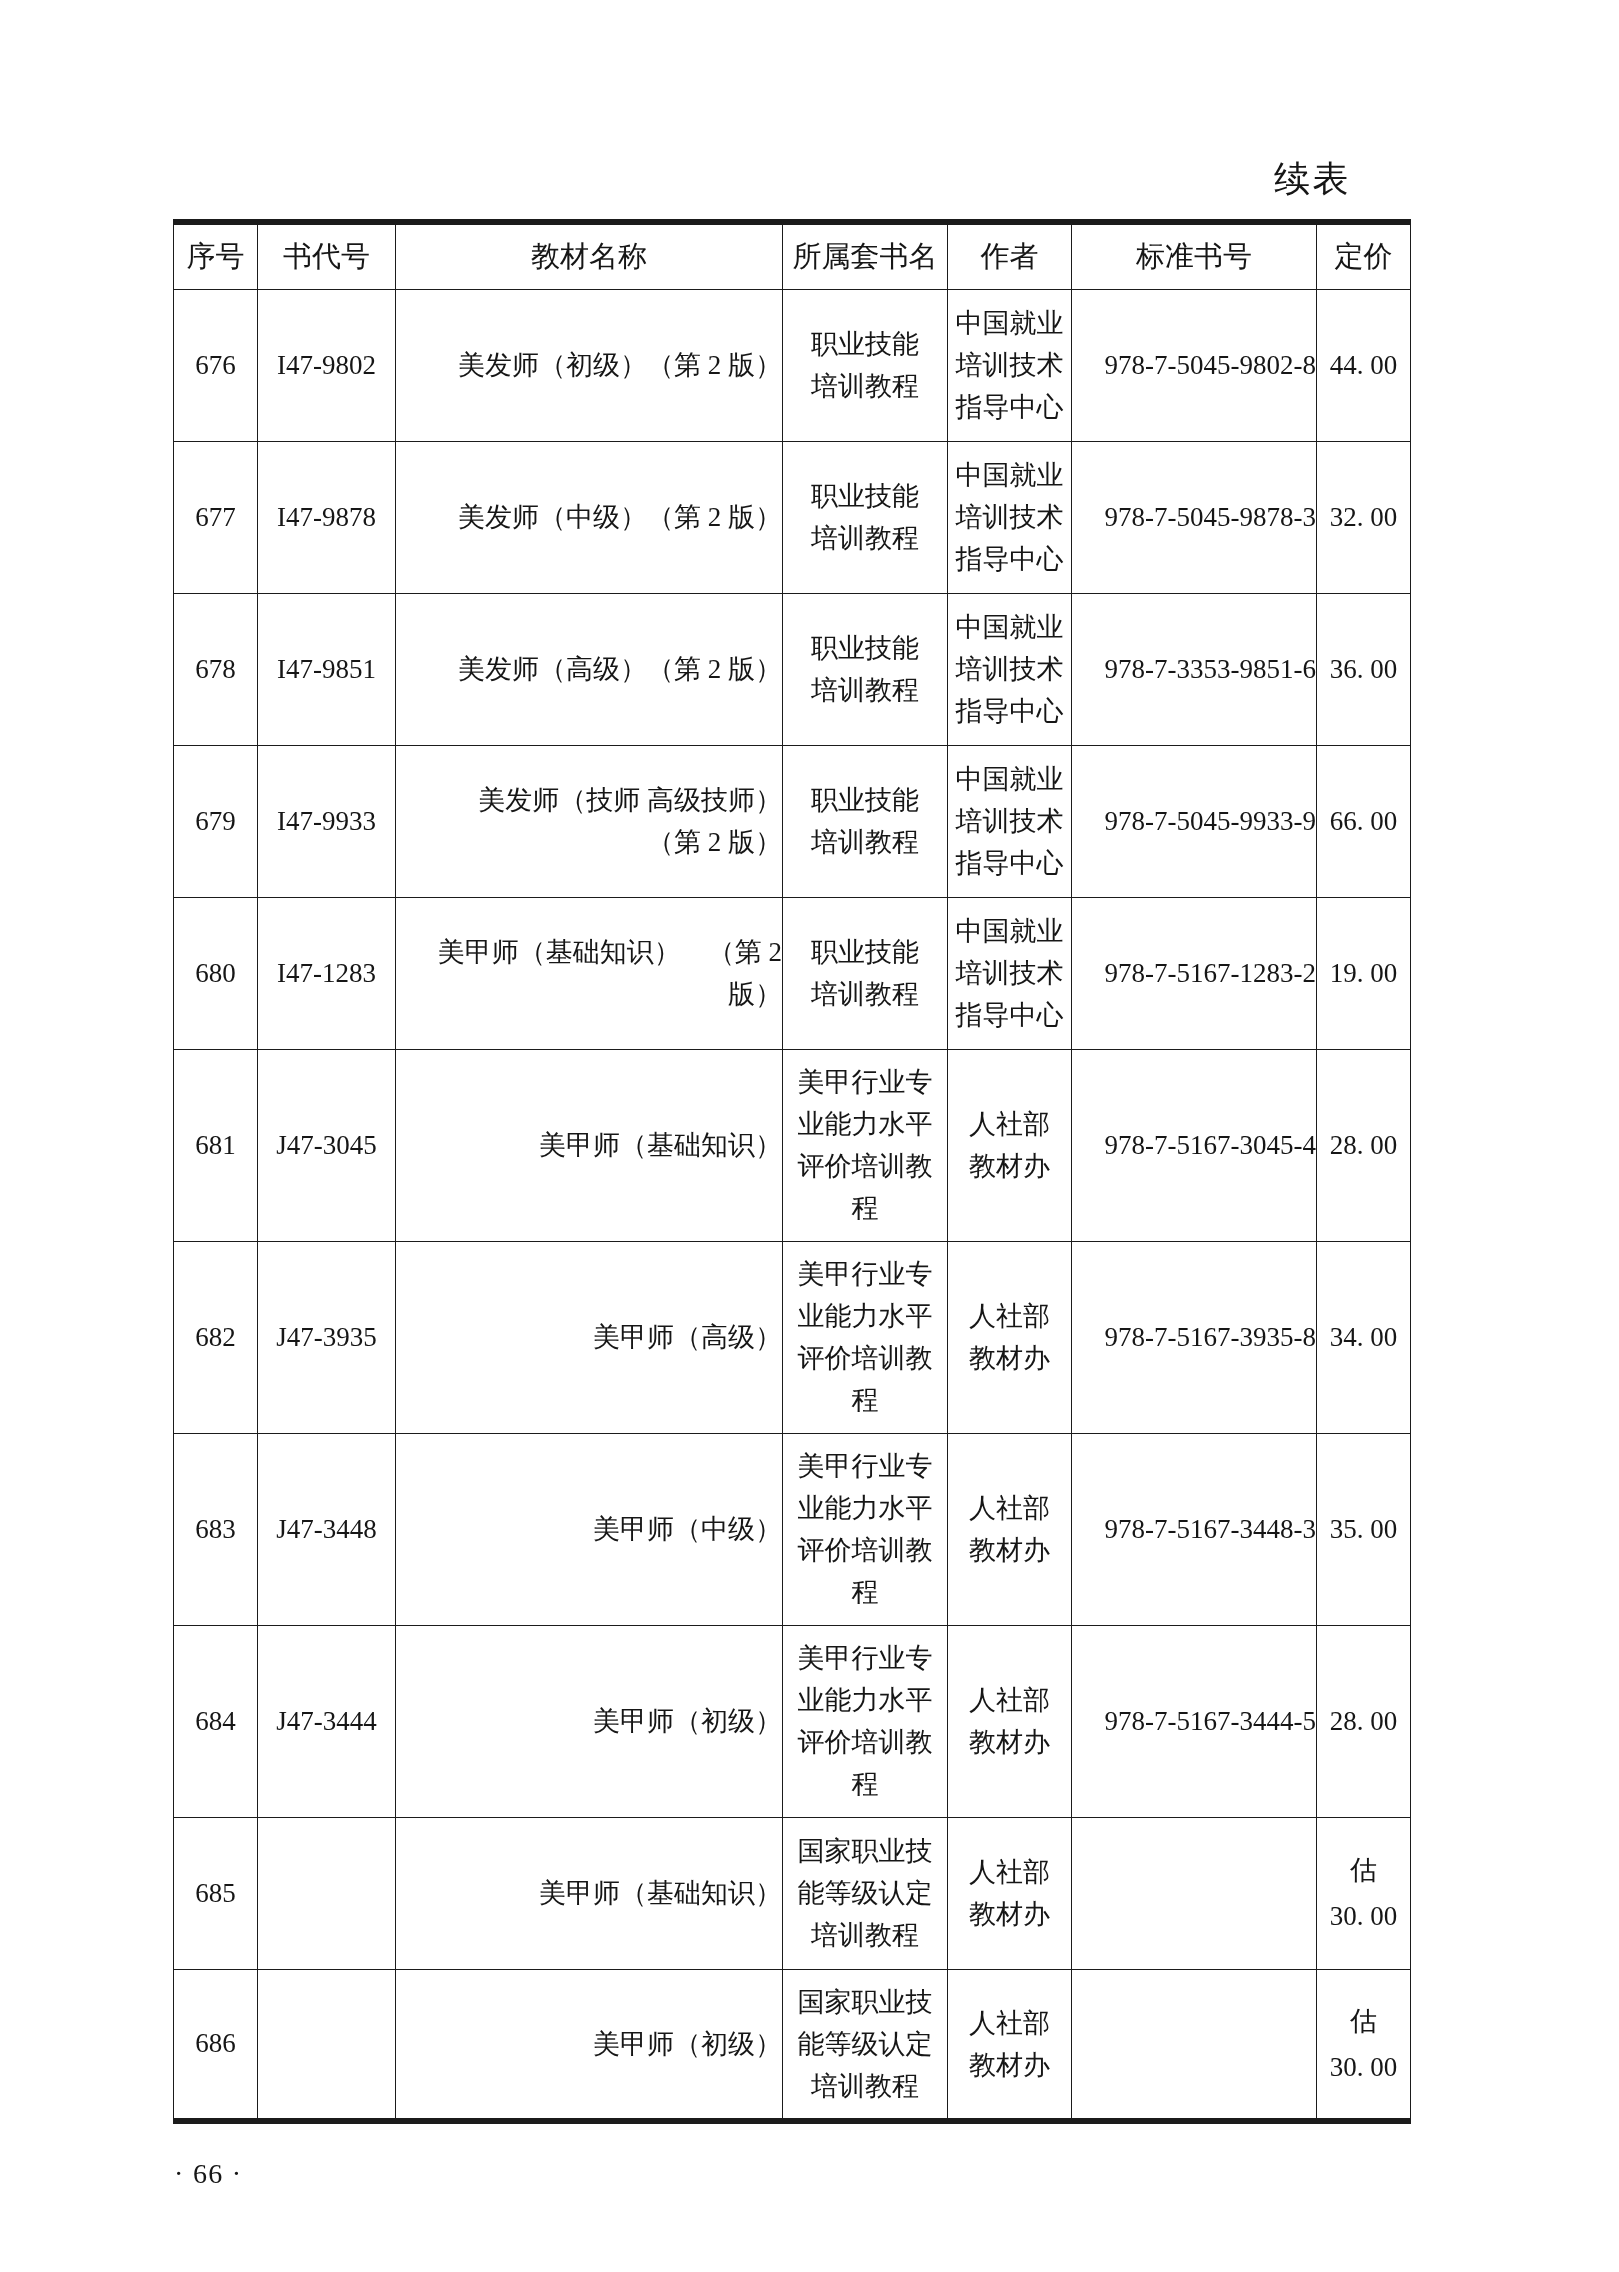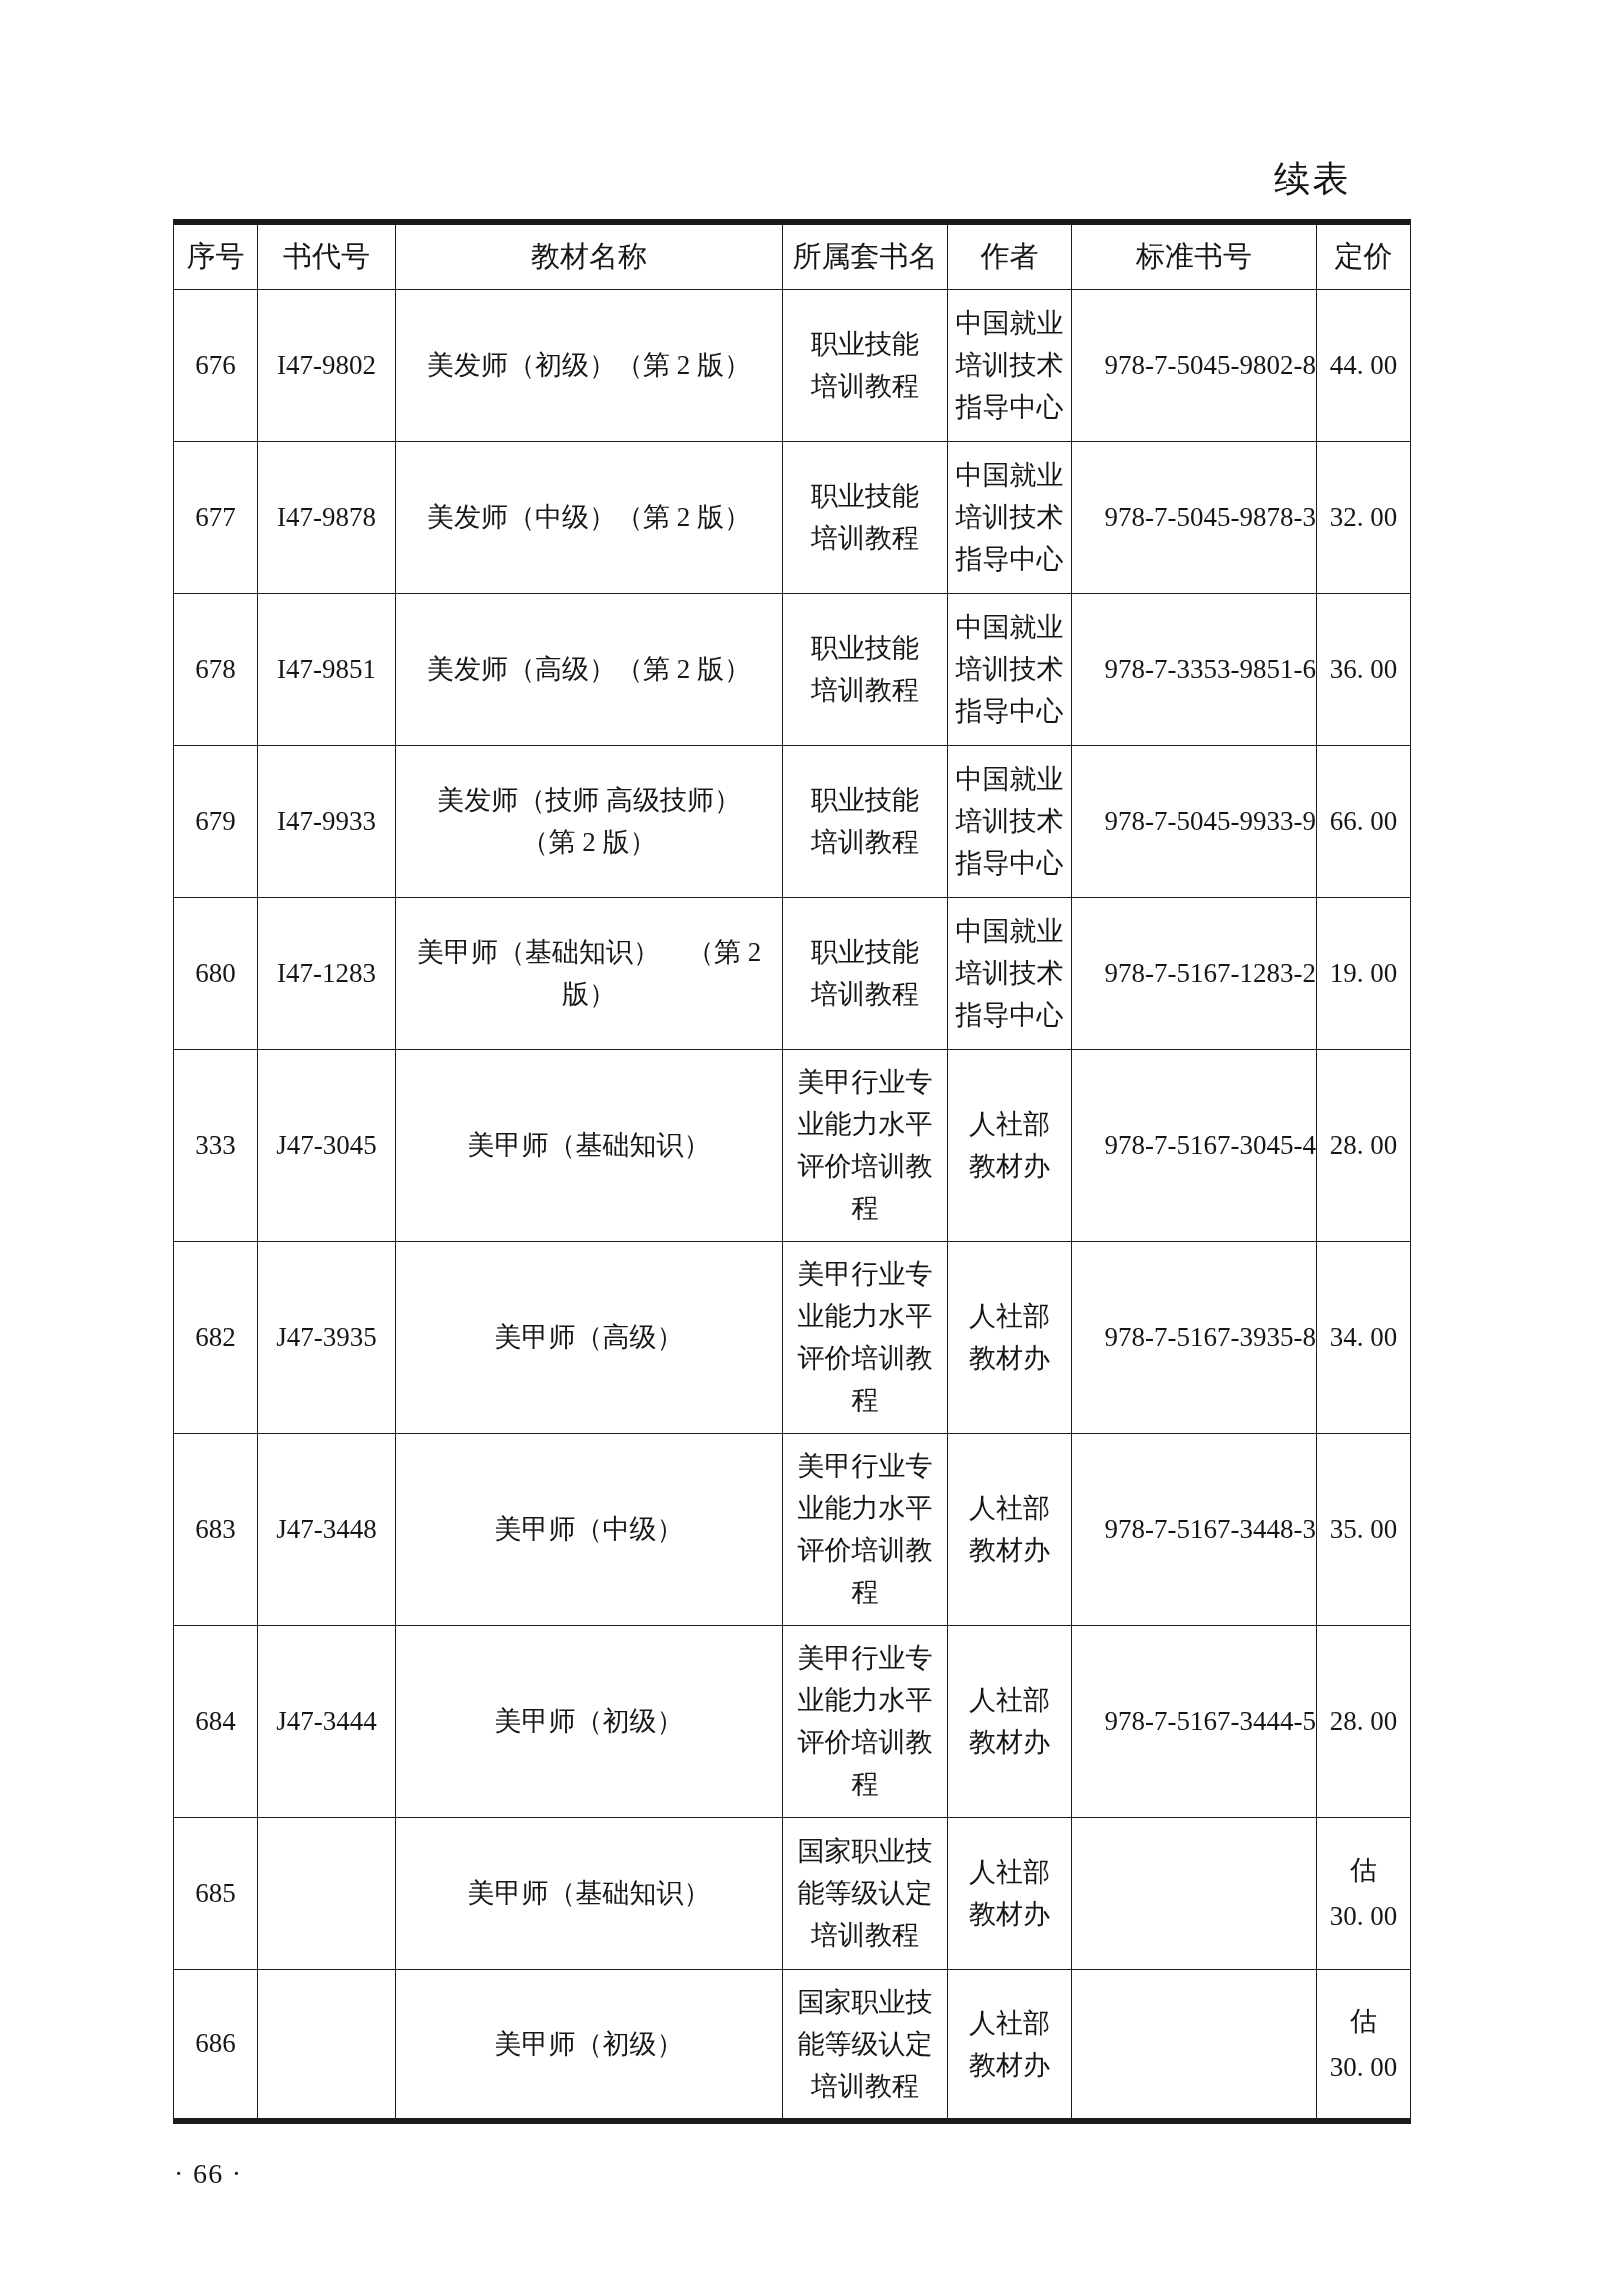"美发师（初级）（第 2 版）" td.c-title { text-align: center -> right }
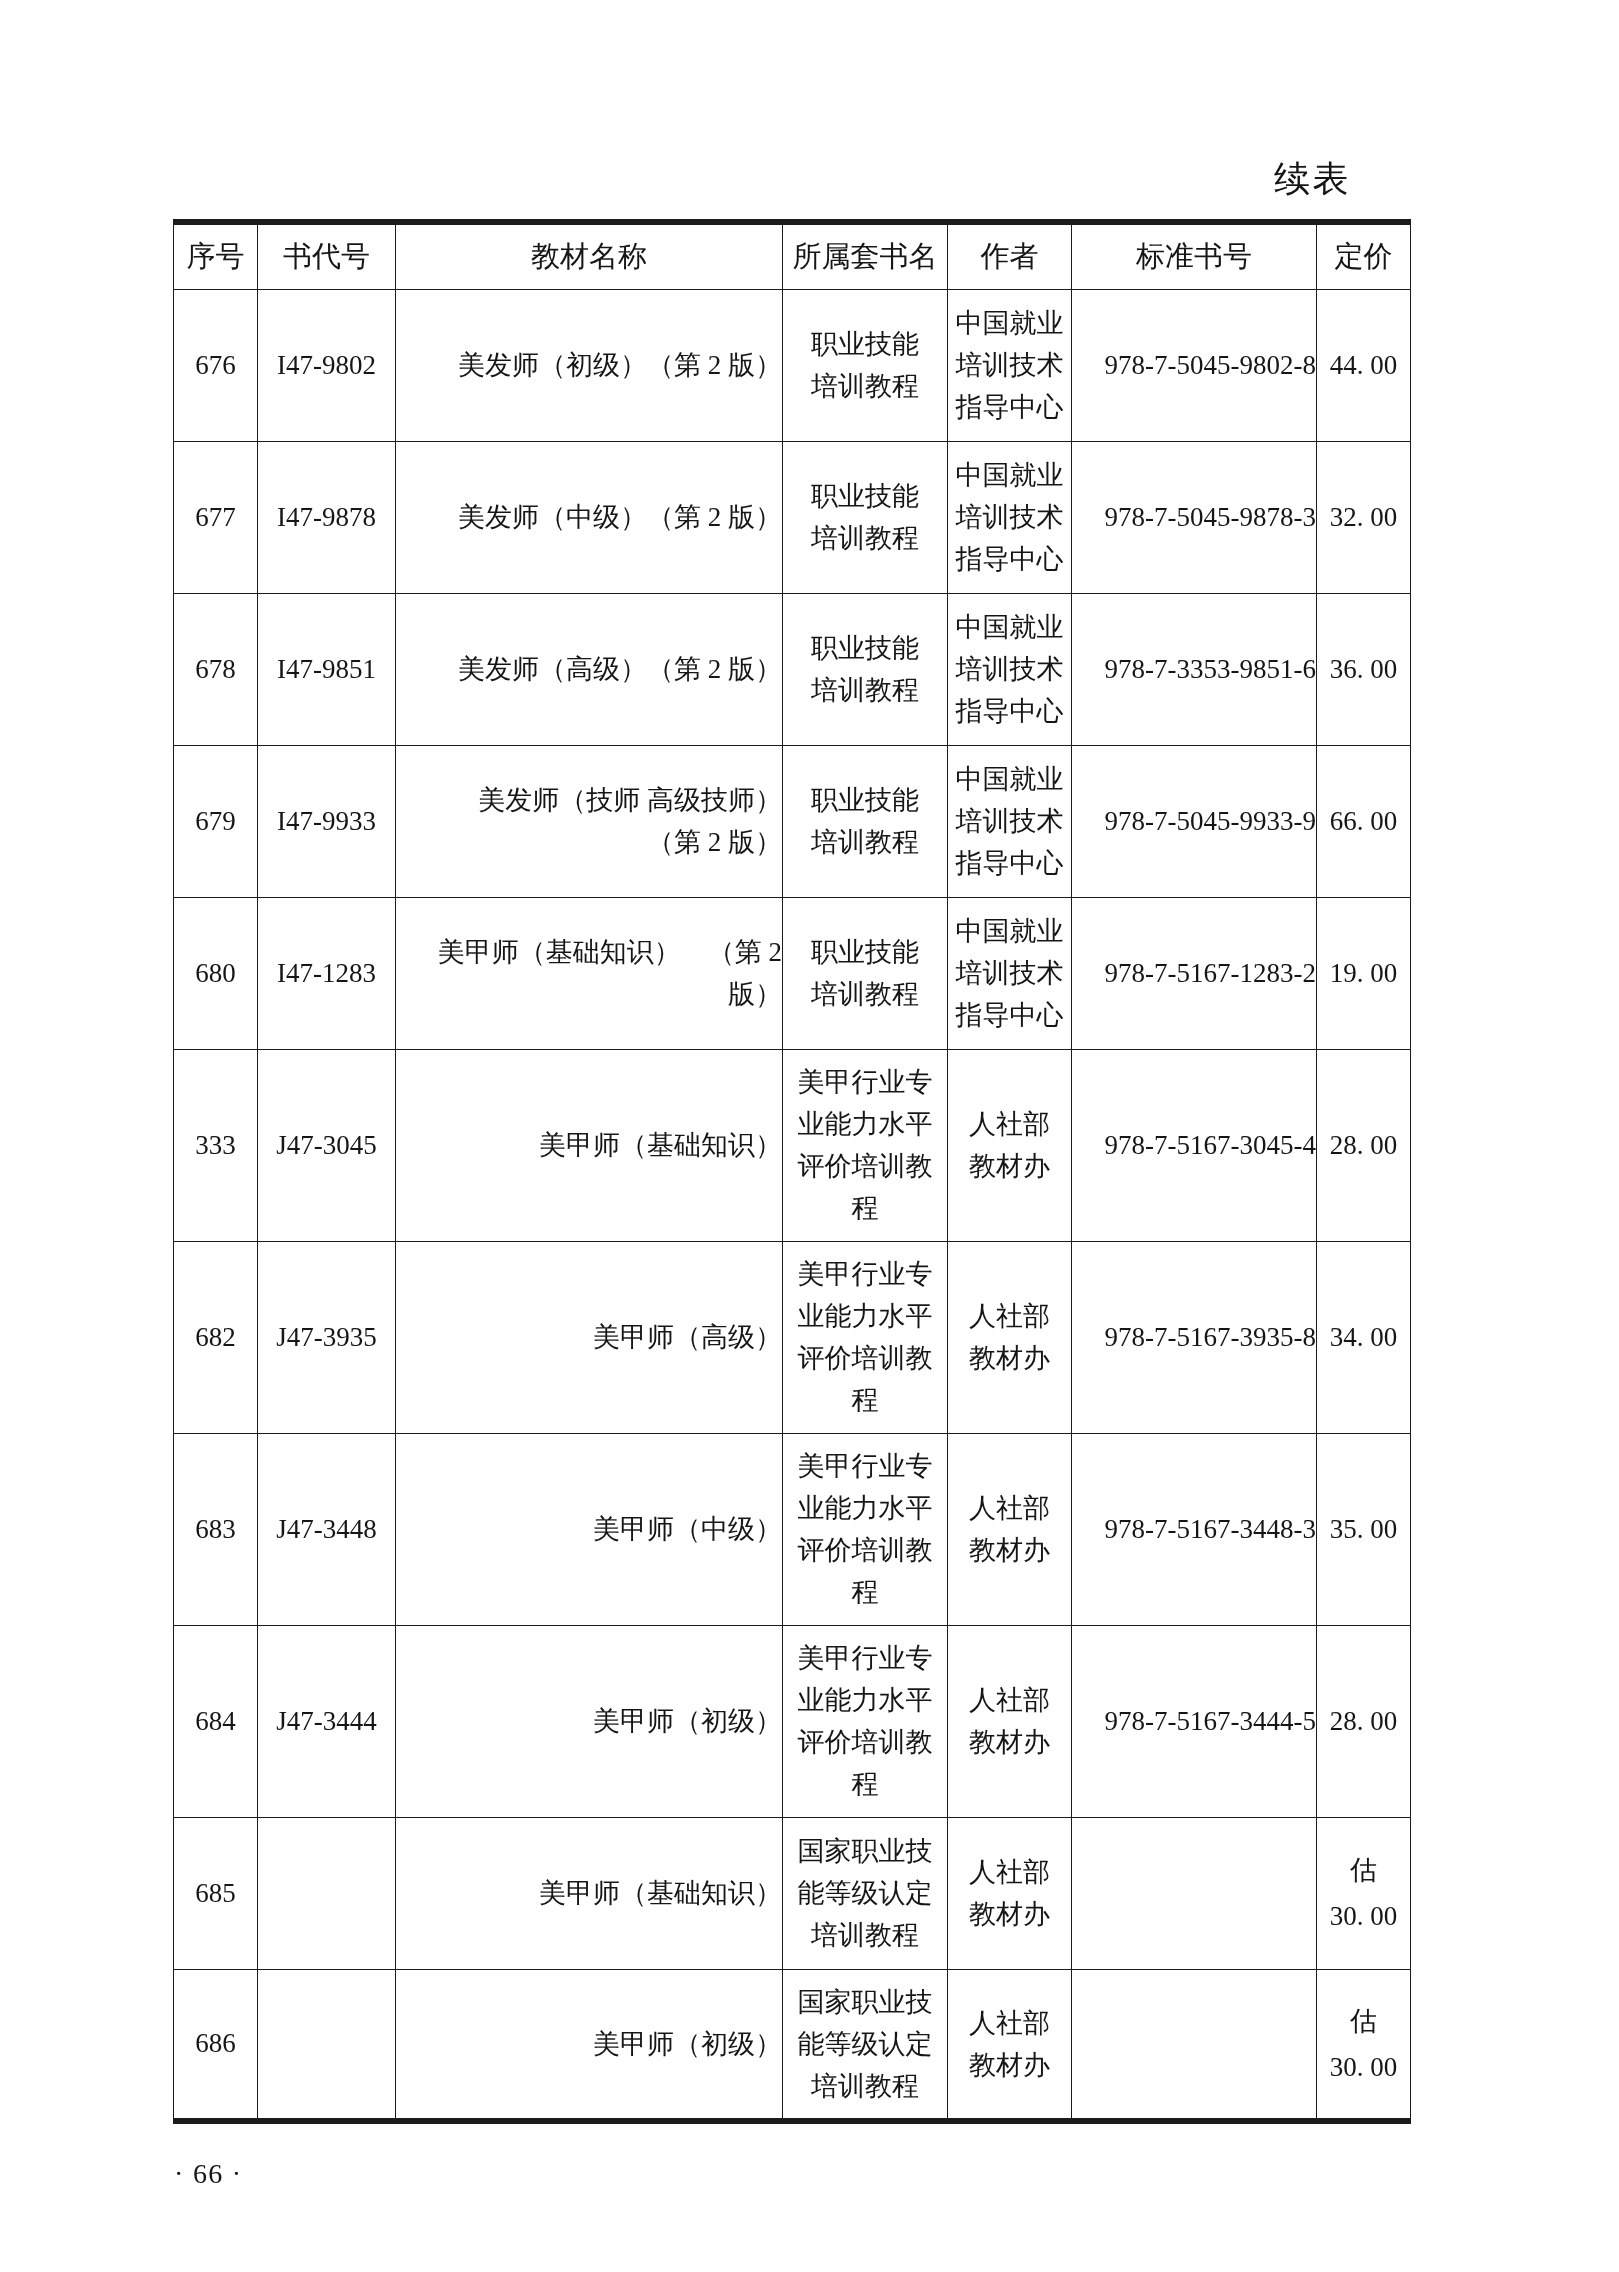"333" td.c-no { text: 333 -> 681 }
